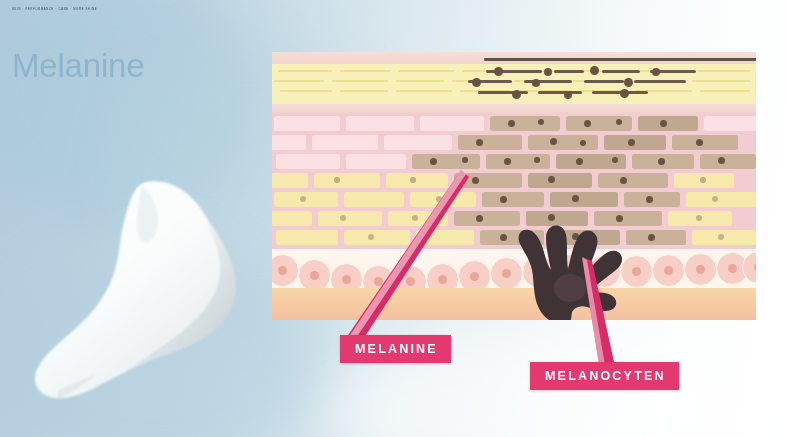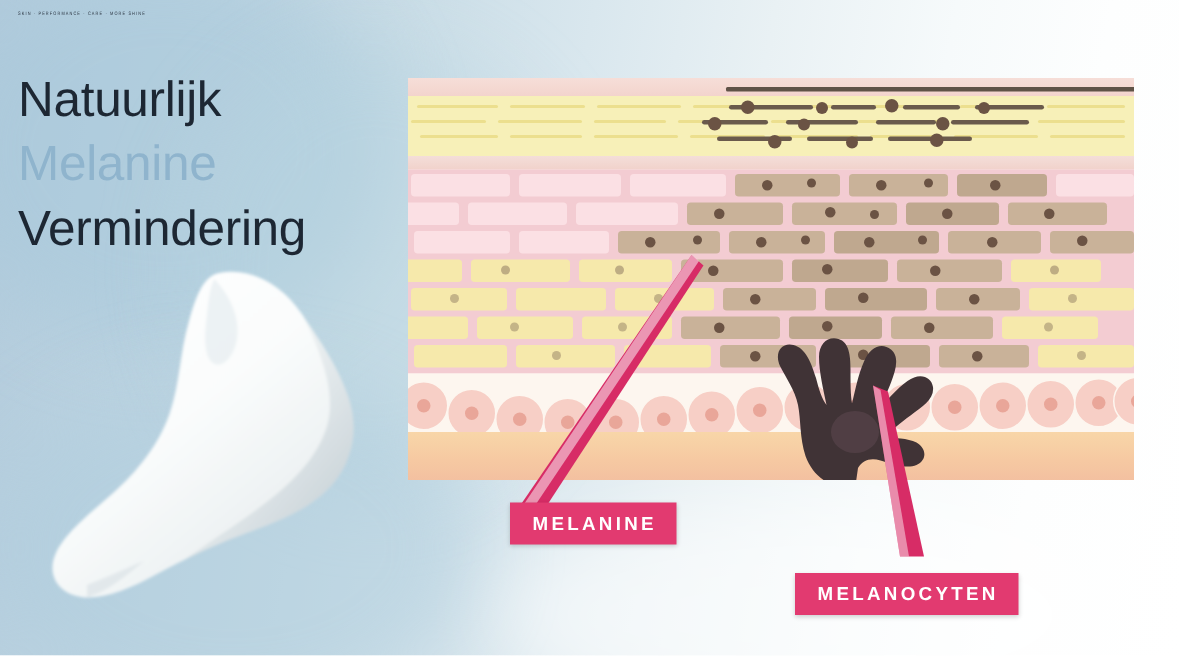"Natuurlijk" div.ln { html: <div>Natuurlijk</div> -> none }
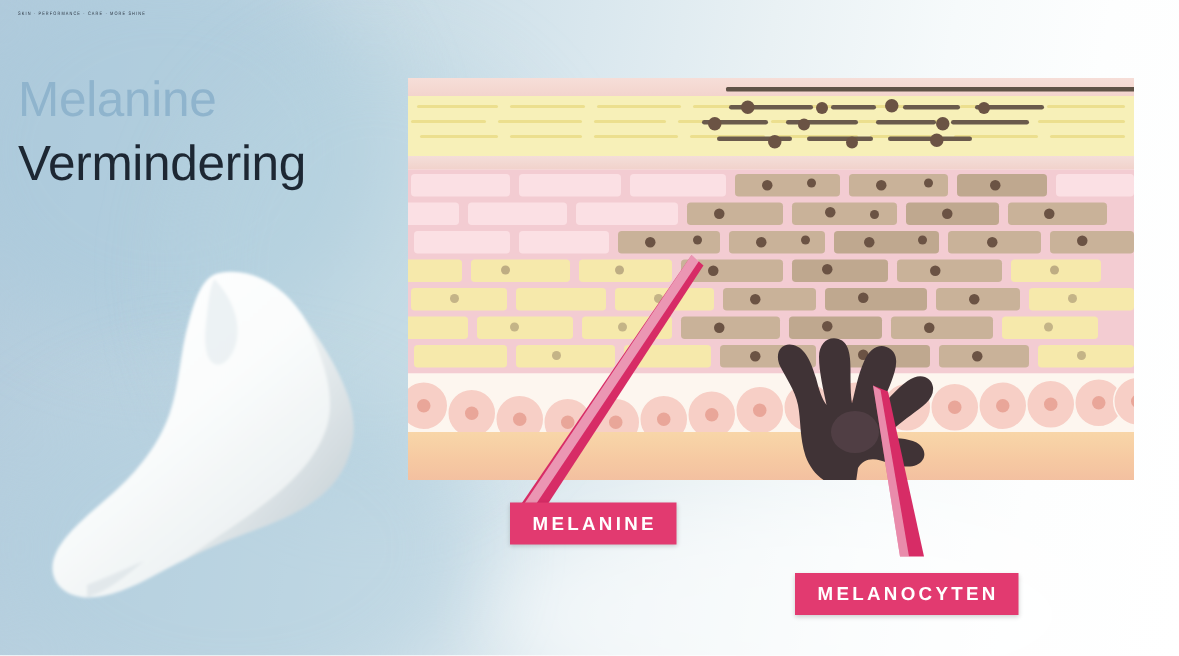"Vermindering" div.ln { html: <div>Vermindering</div> -> none }
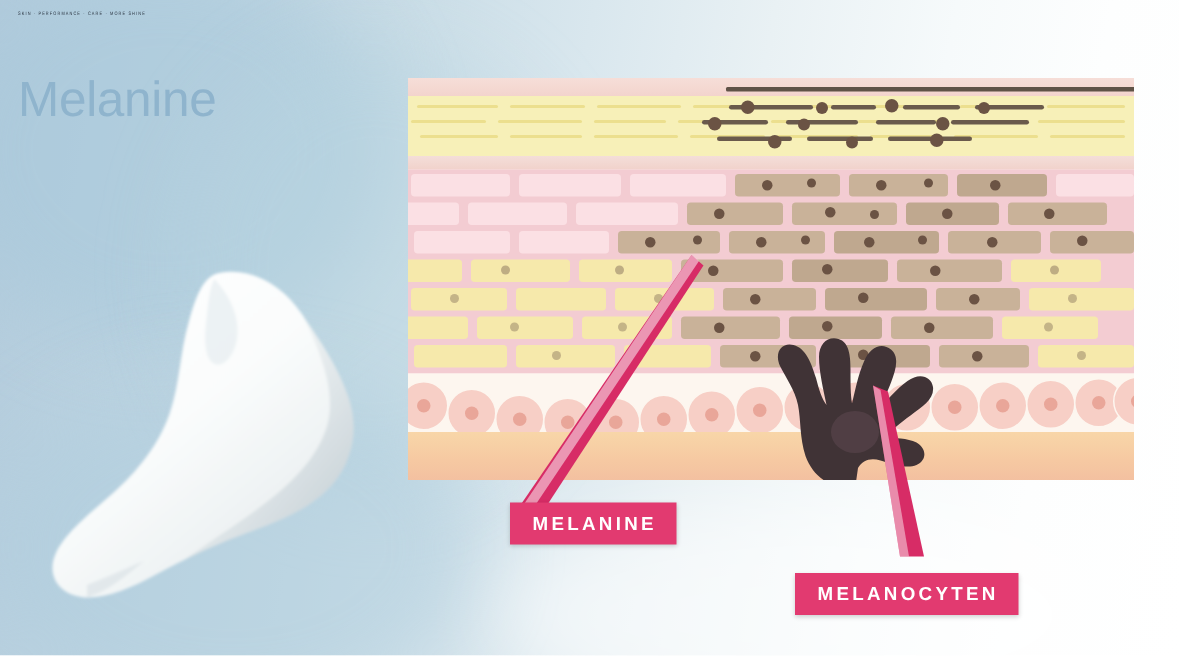"MELANOCYTEN" #badge-melanocyten { margin-top: 20px -> none }
